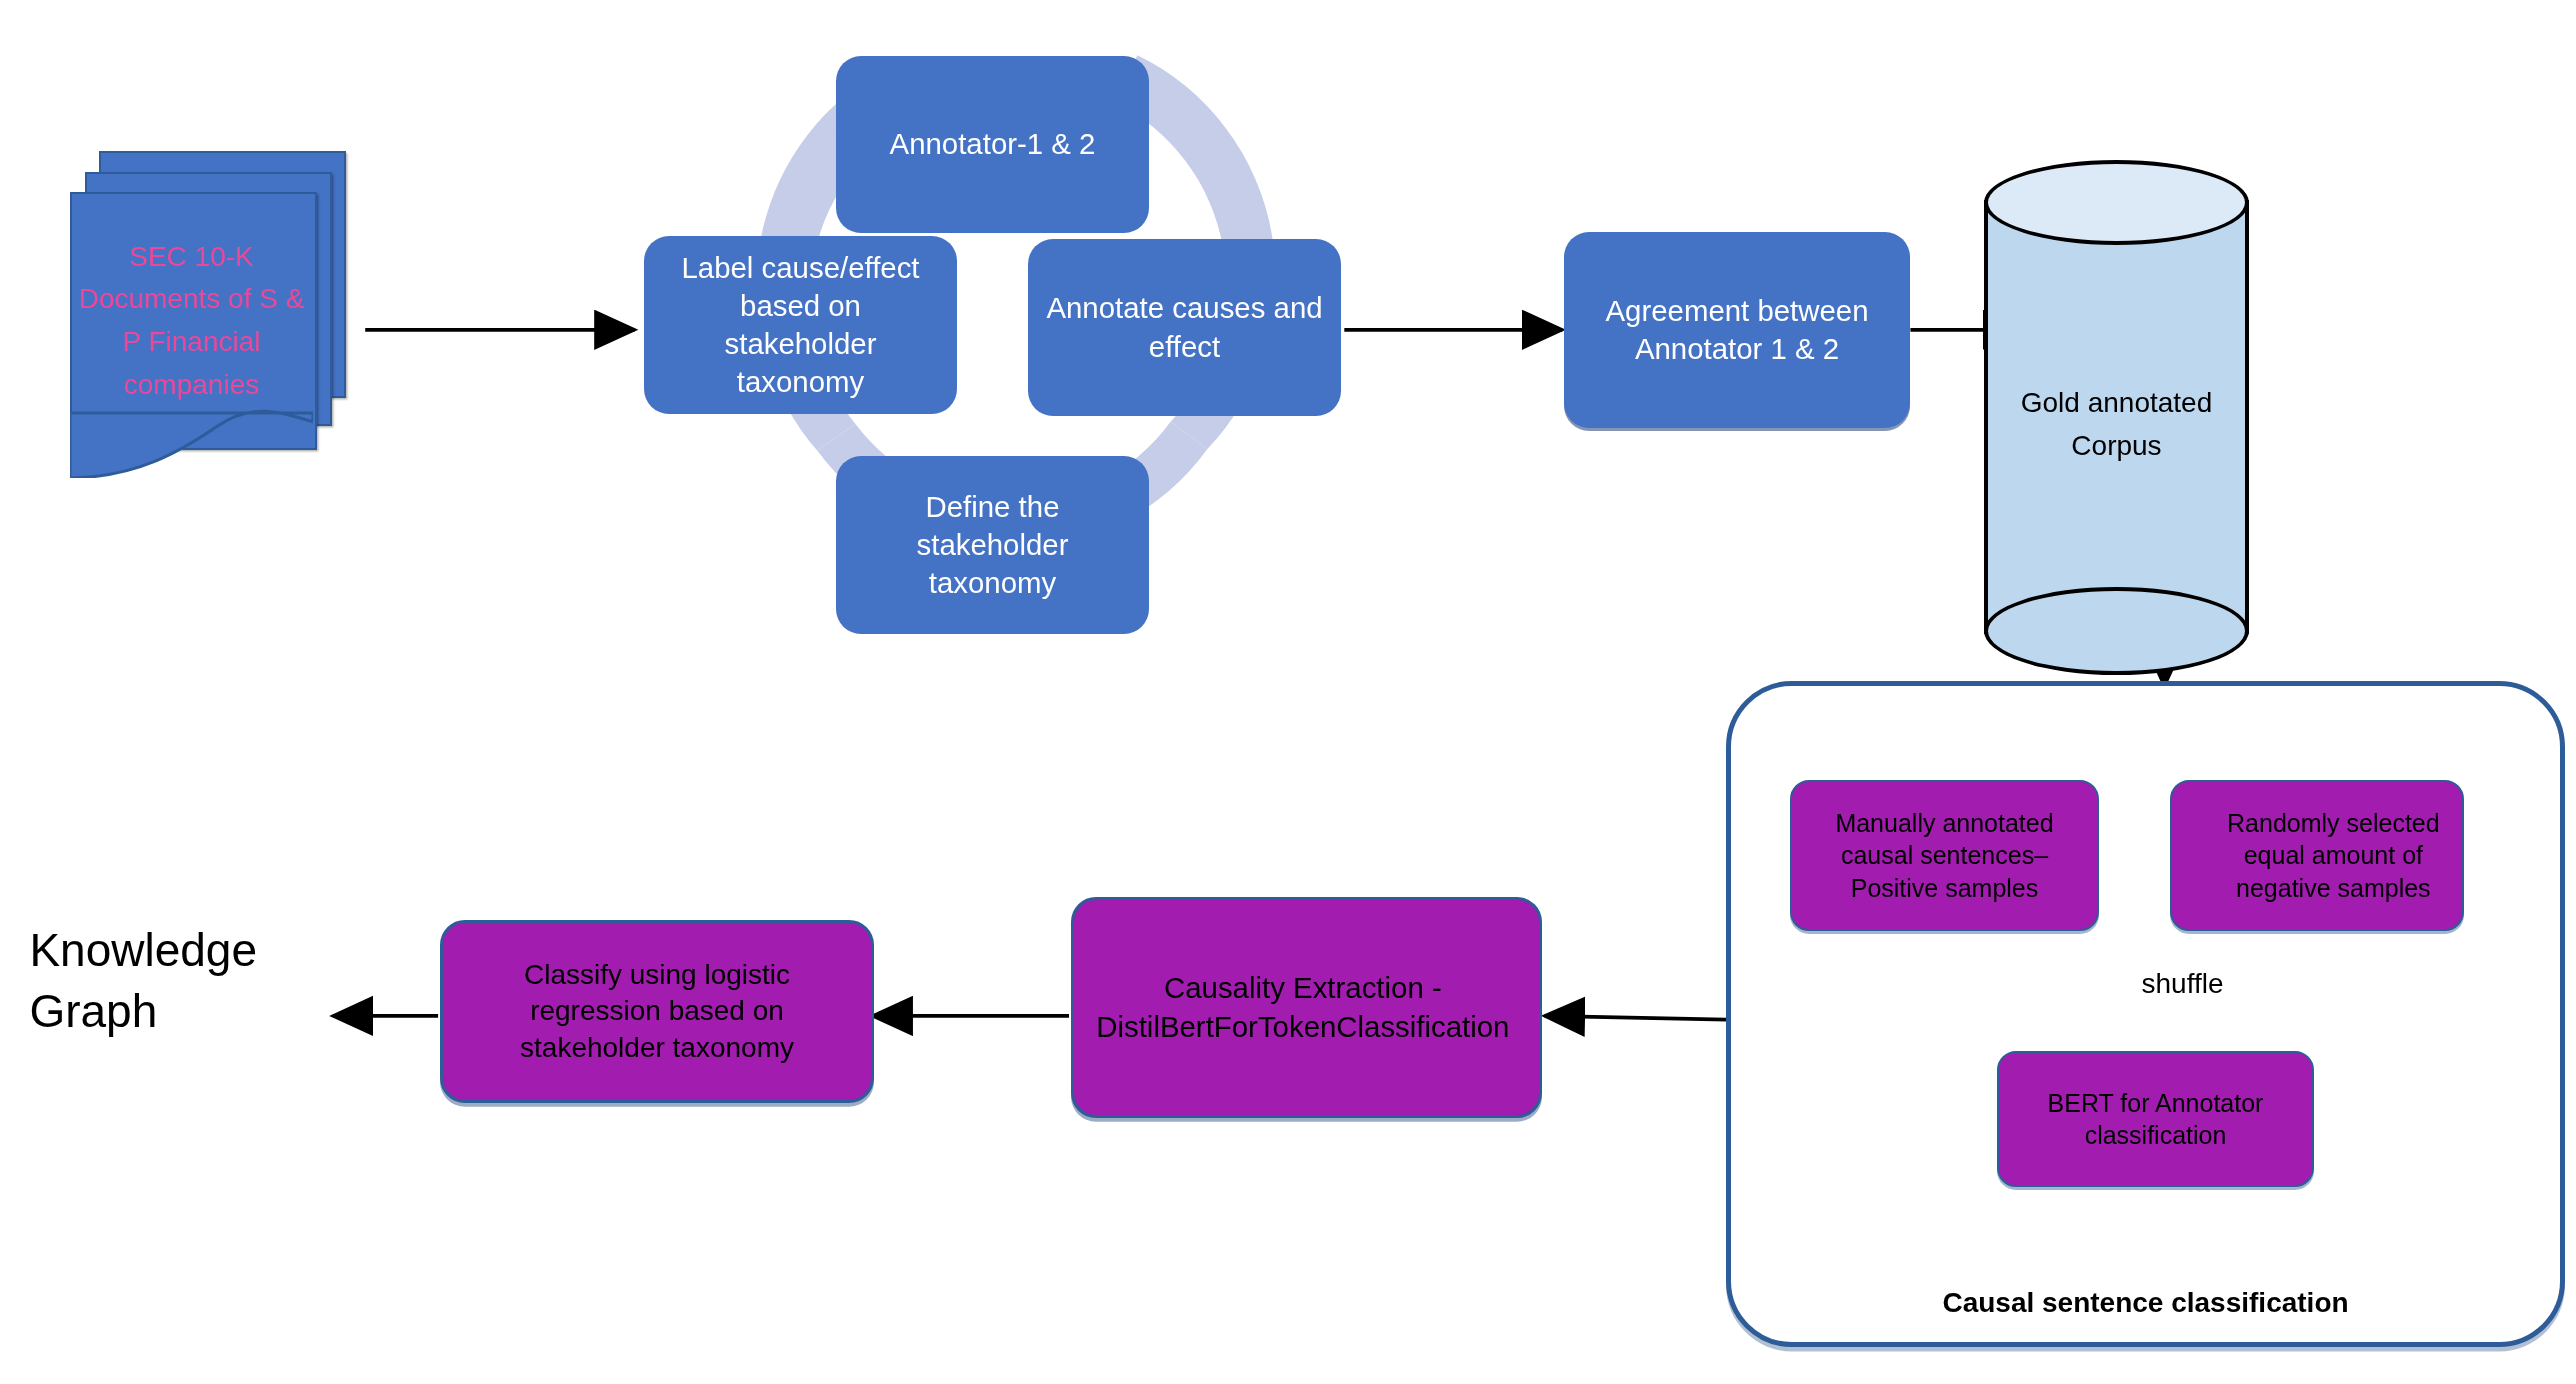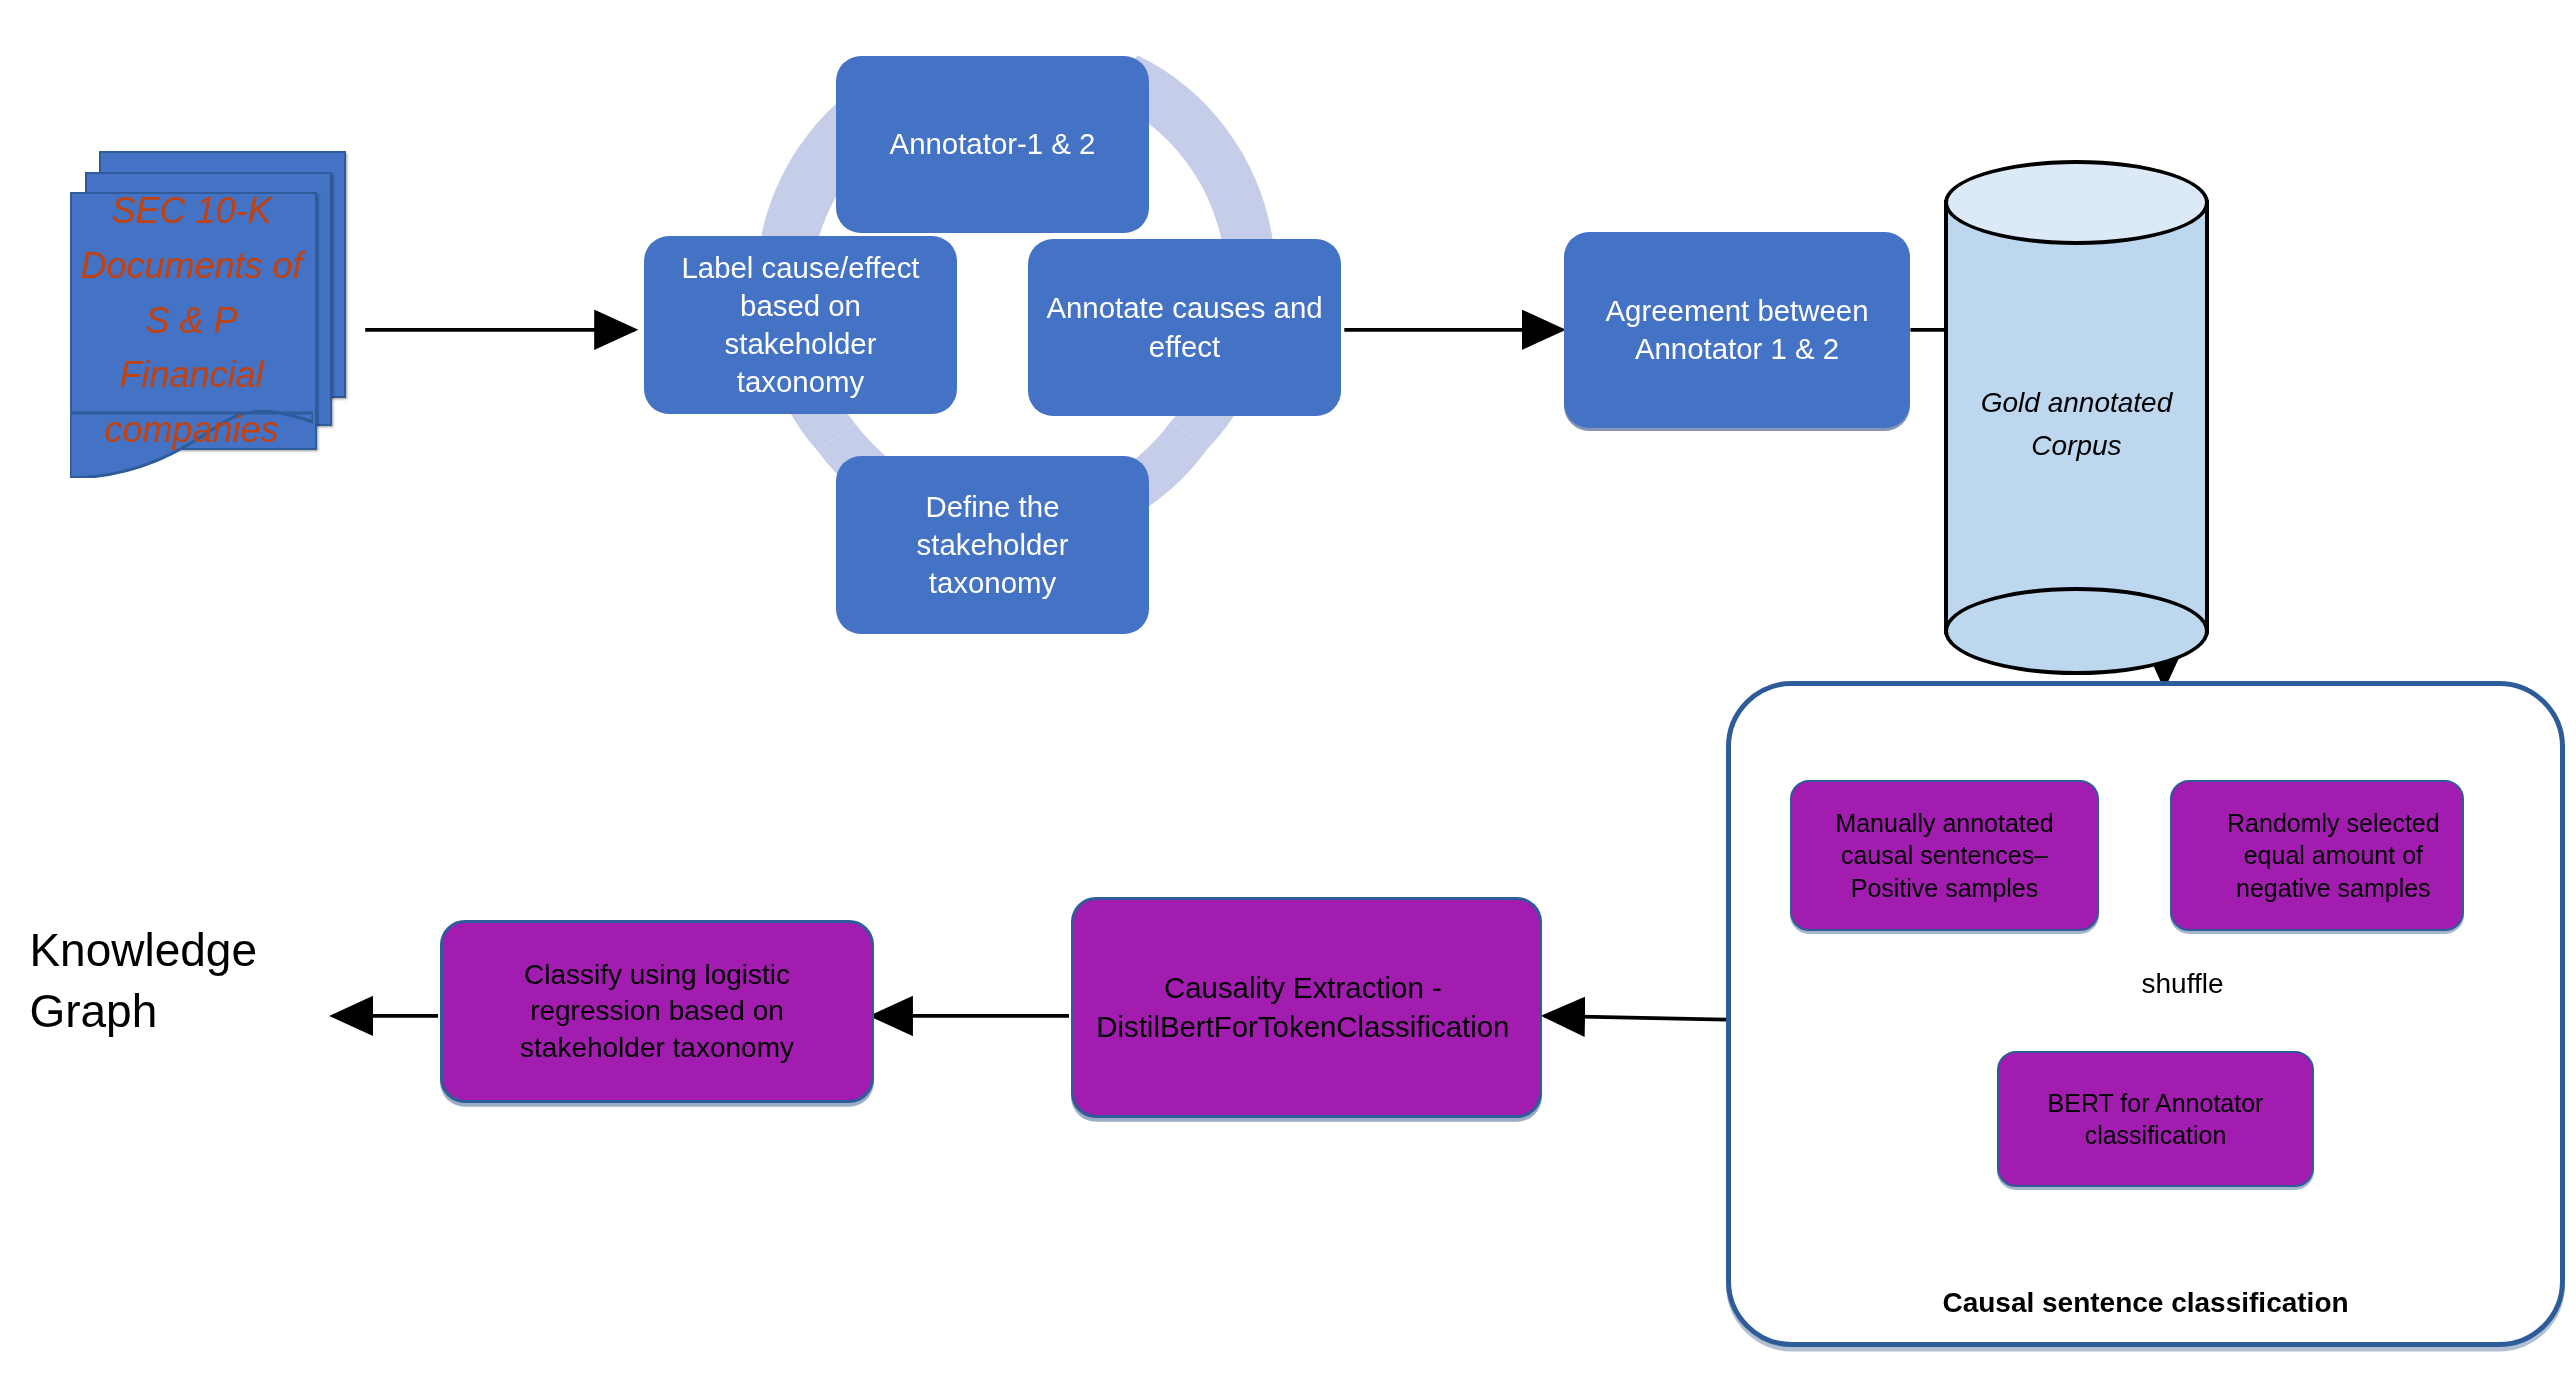"SEC 10-K Documents of S" #doclabel { color: #c2410c -> #ec4899; font-size: 36px -> 28px; font-style: italic -> none }
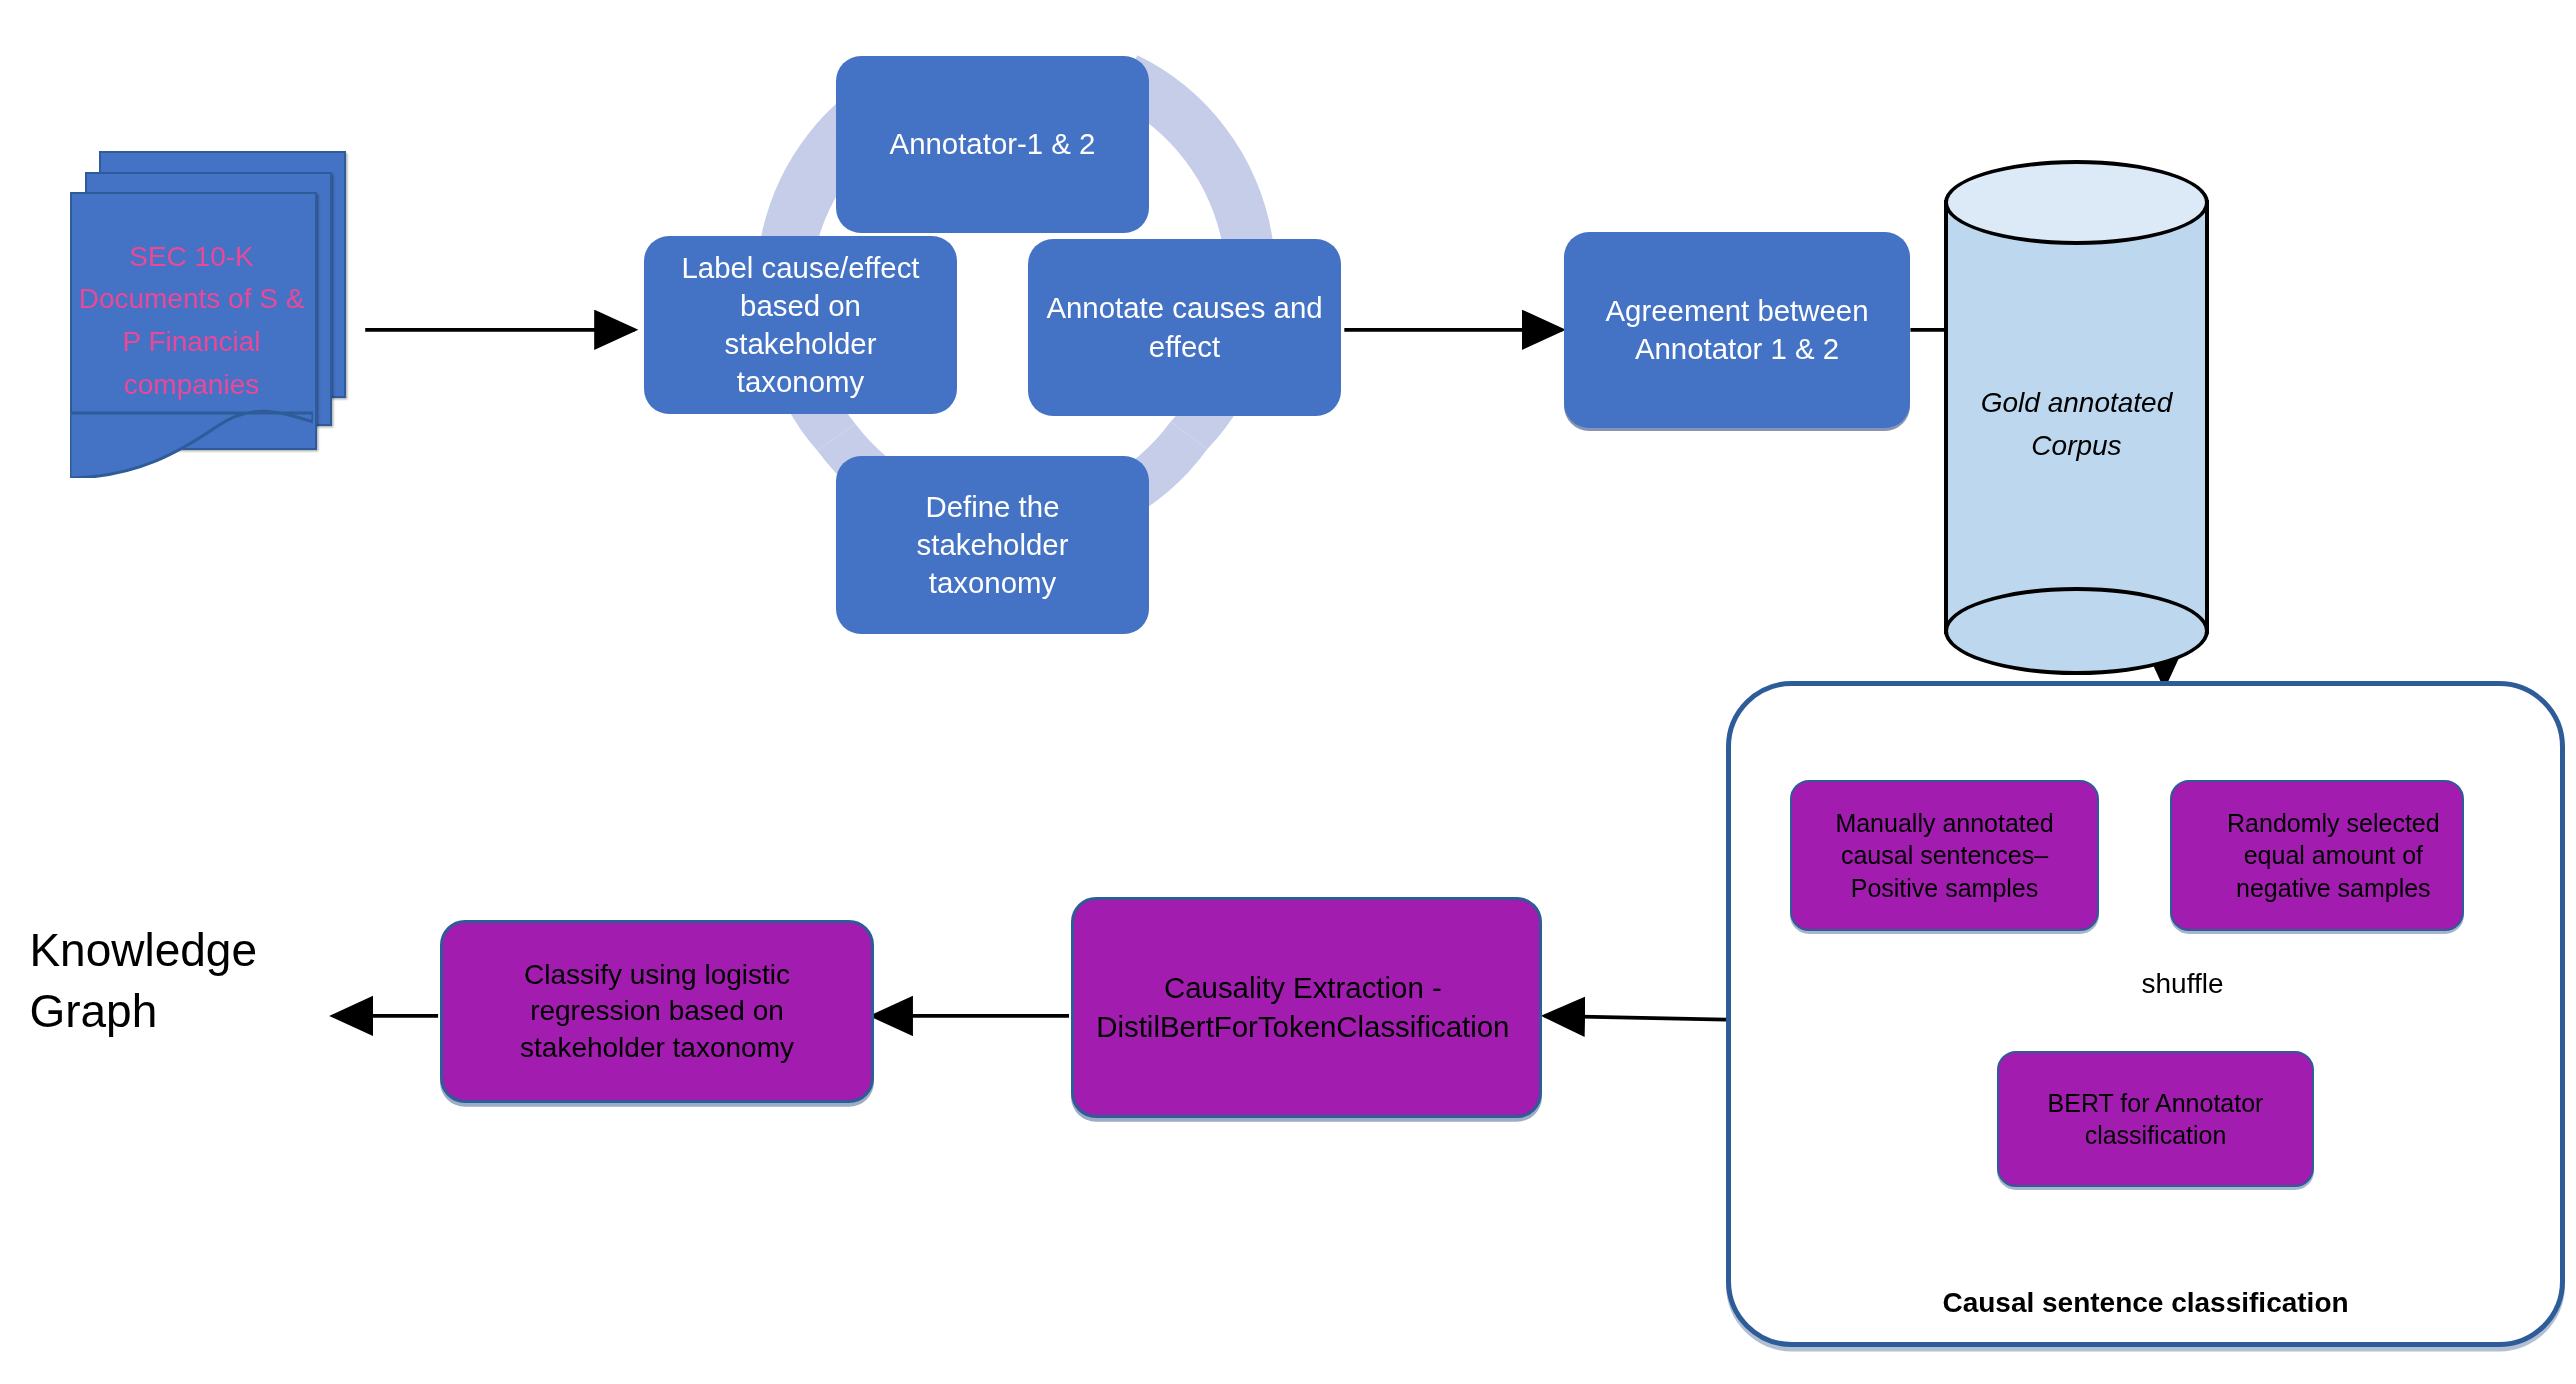"Gold annotated Corpus" #cyl { font-style: italic -> none; left: 1944px -> 1984px }
